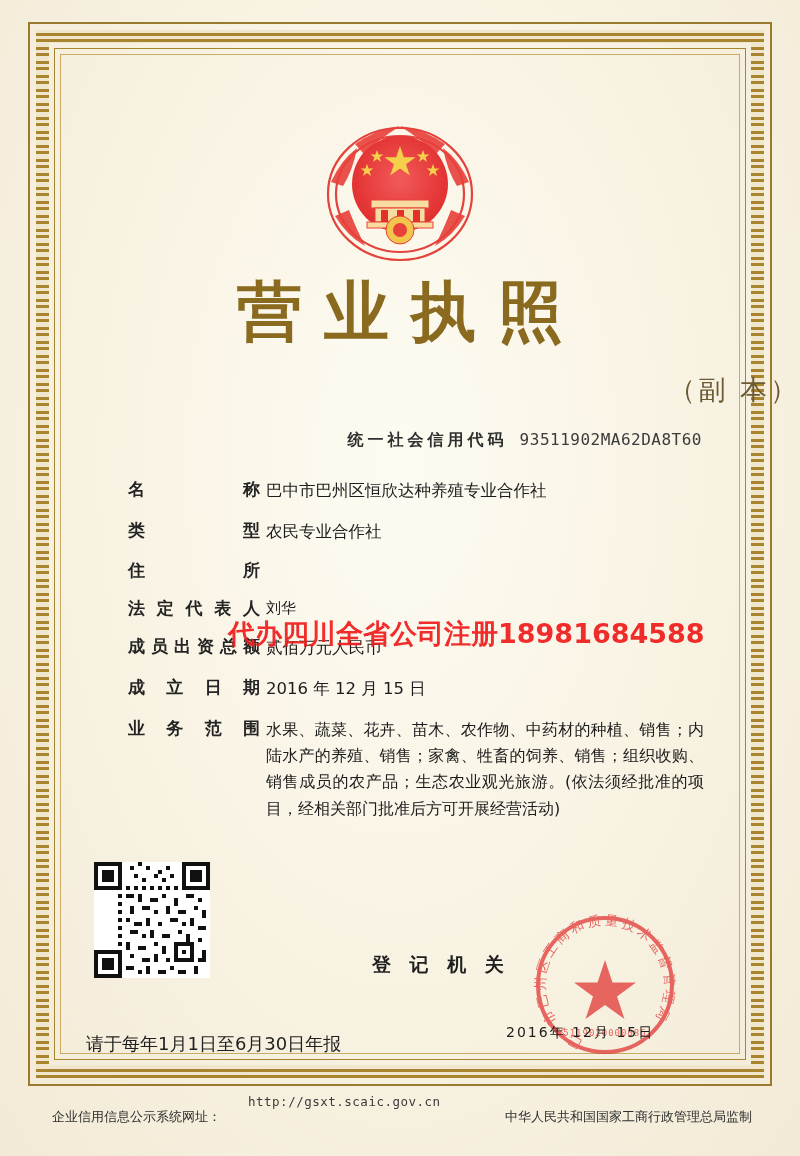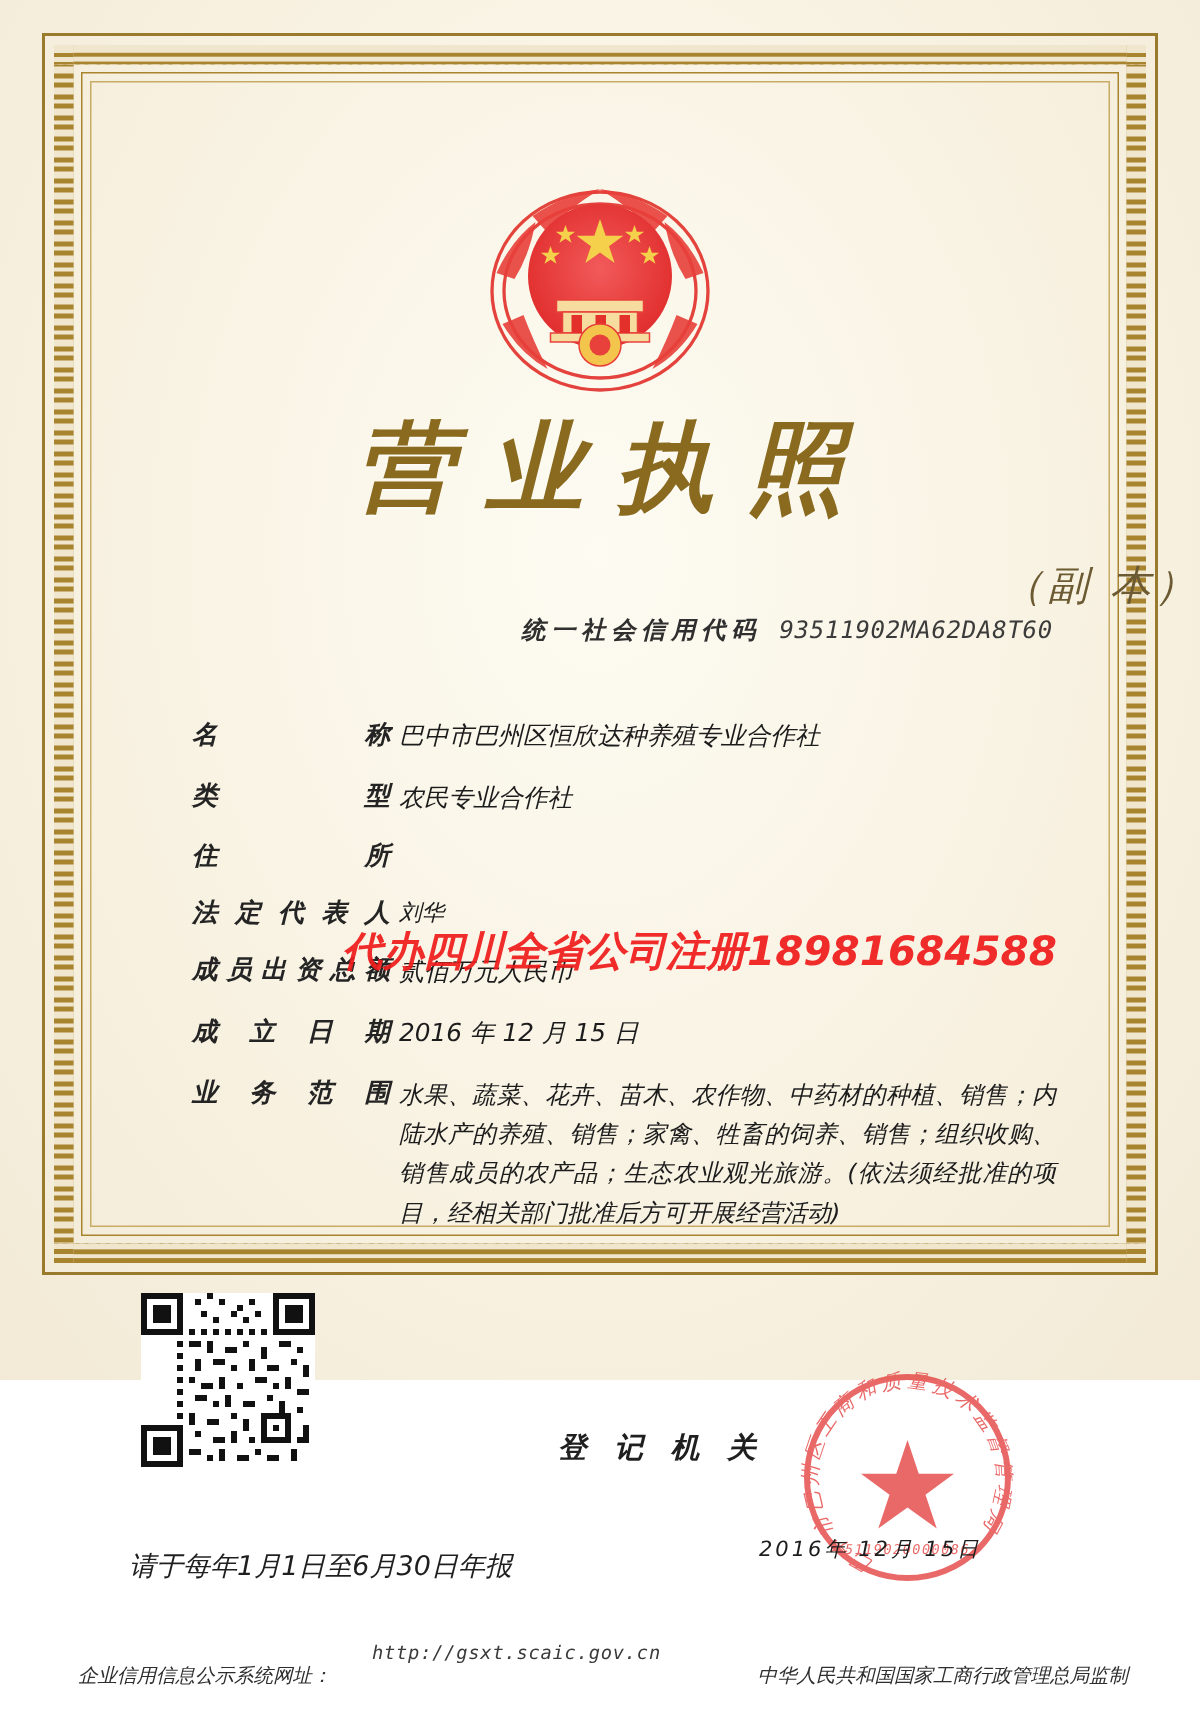"营业执照" .page { font-style: italic -> none; height: 920px -> 1156px }
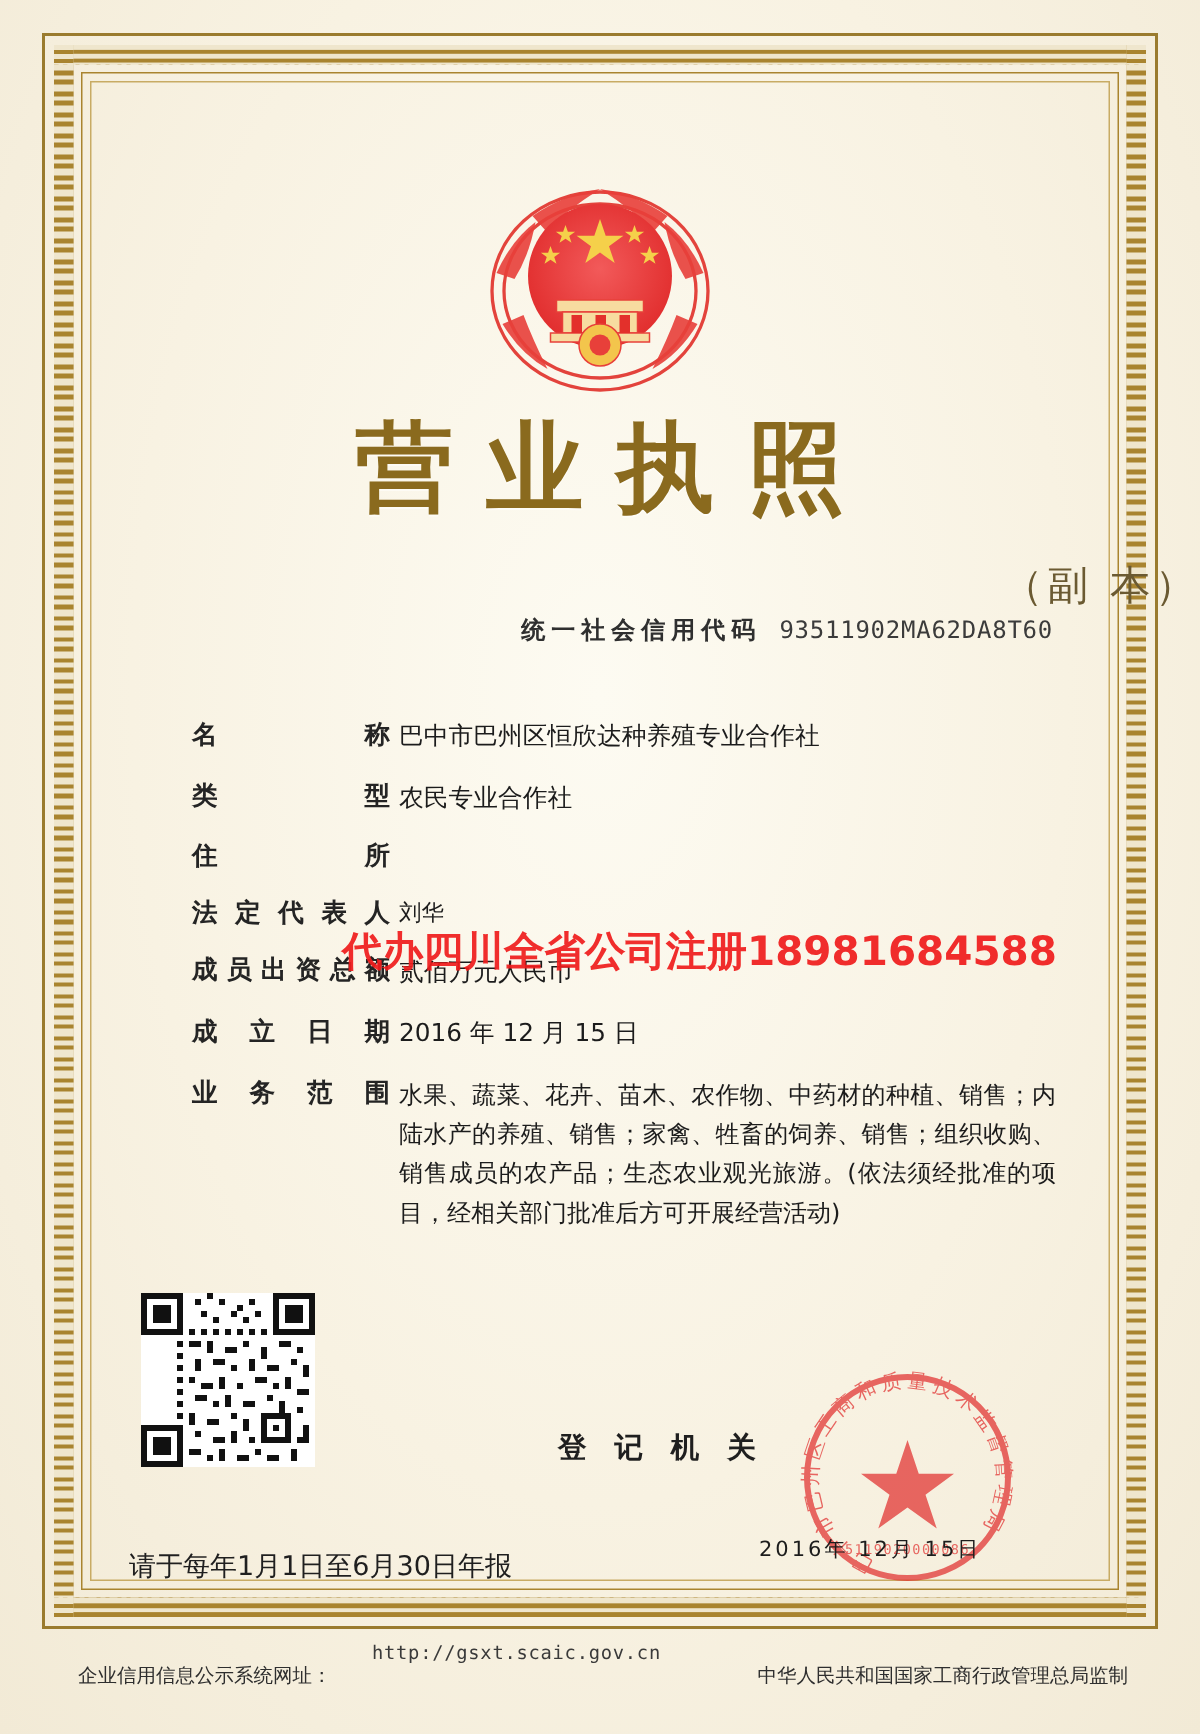"统一社会信用代码 93511902MA62DA8T60" .credit-code { top: 410px -> 430px }
